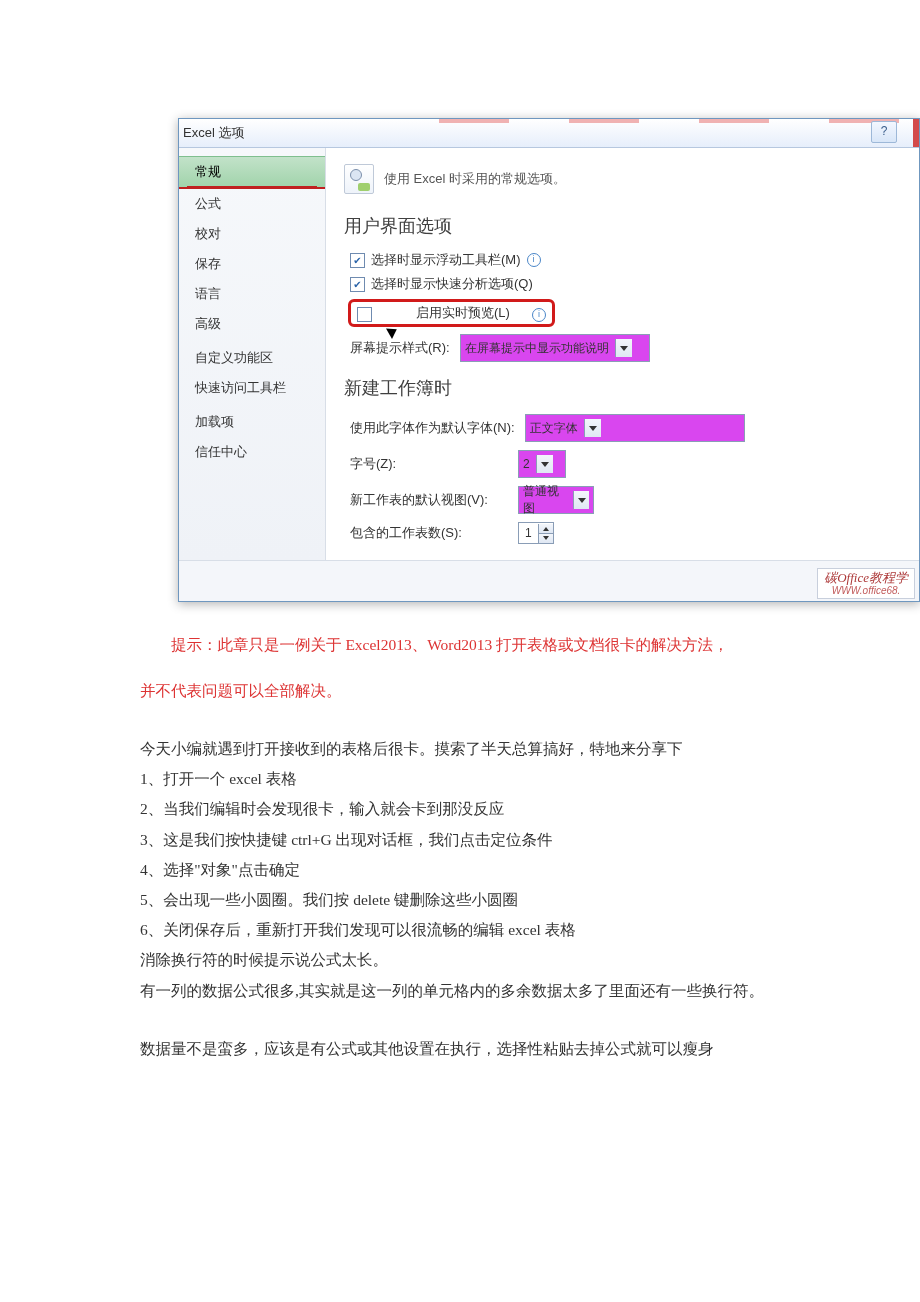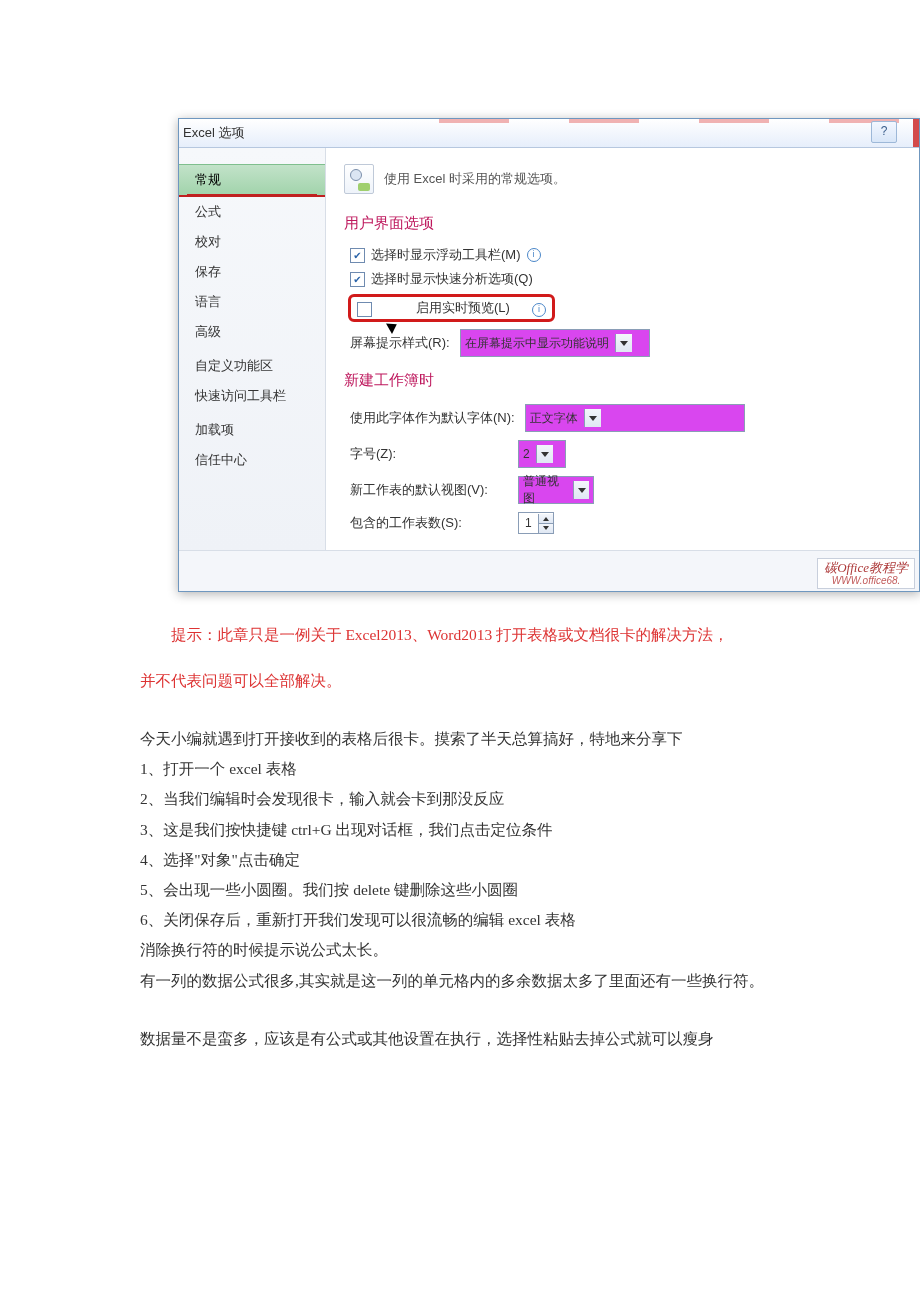"常规" .sidebar { padding: 16px 0 -> 8px 0 }
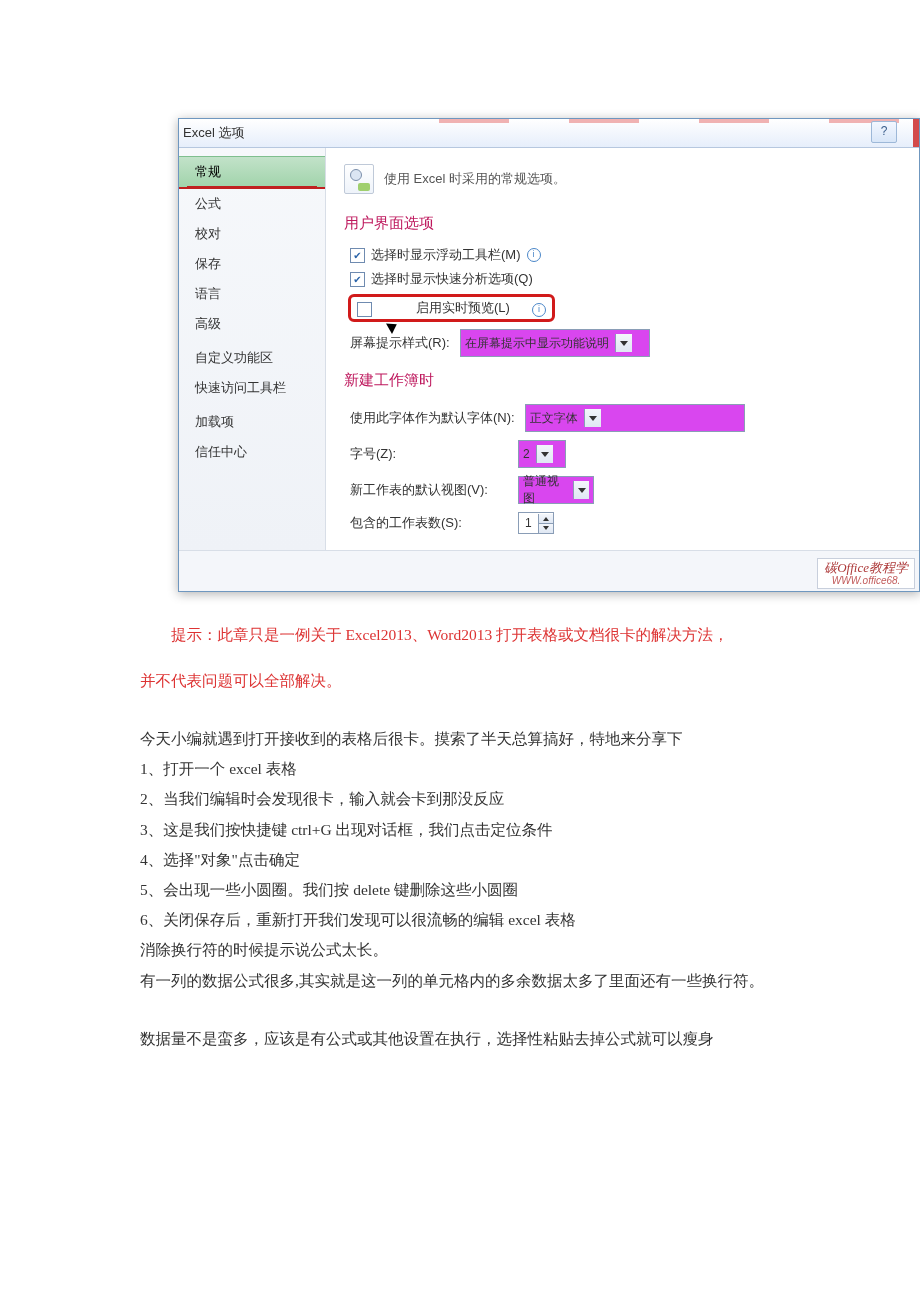"用户界面选项" .group-label { color: #be185d -> #404040; font-size: 15px -> 18px }
